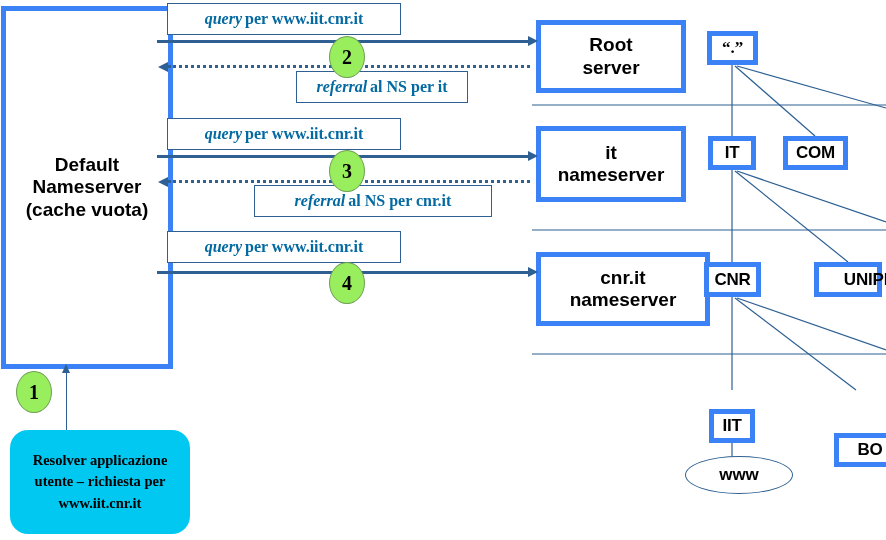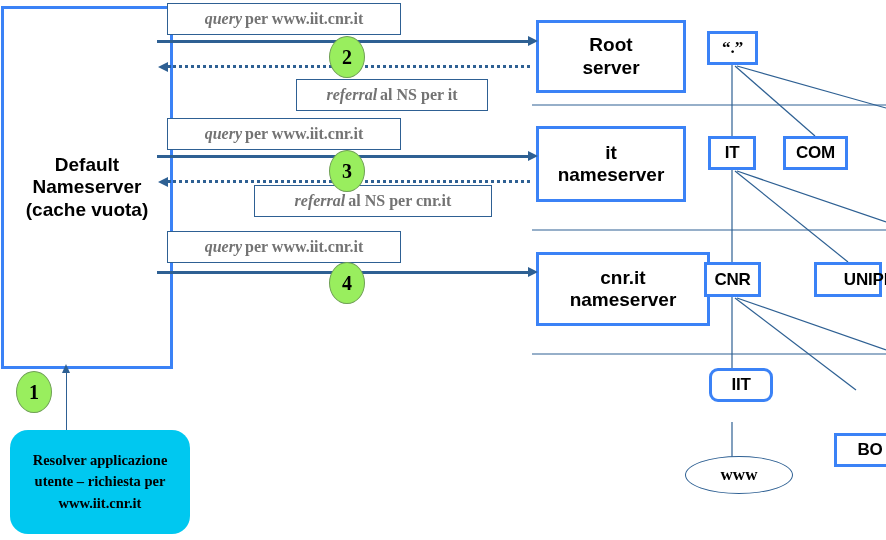"query per www.iit.cnr.it" .label-box { color: #737373 -> #0369a1 }
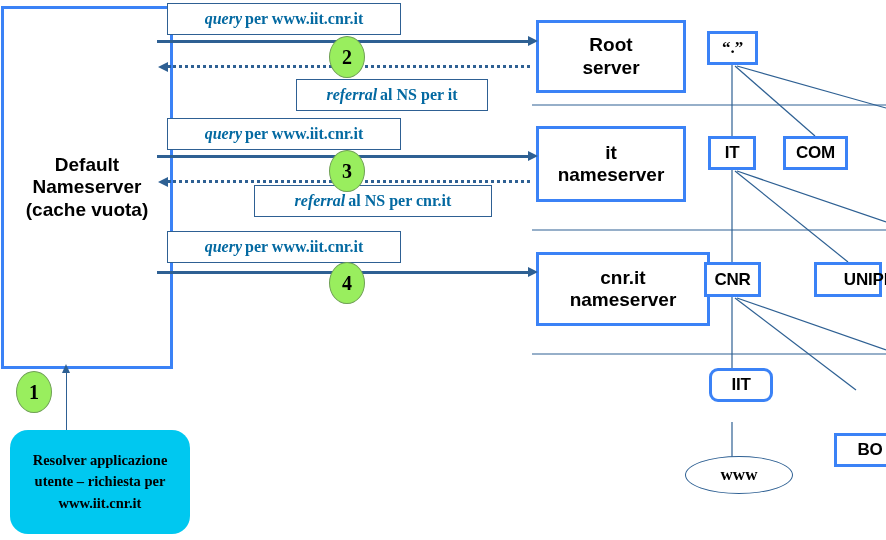"Root" .box { border: 3px solid #3b82f6 -> 5px solid #3b82f6 }
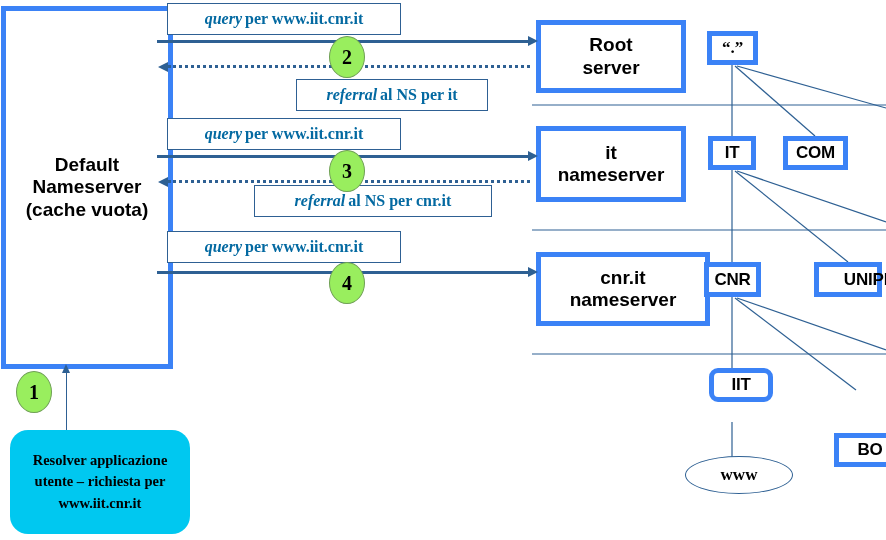"referral al NS per it" div.label-box { top: 79px -> 71px; width: 192px -> 172px }
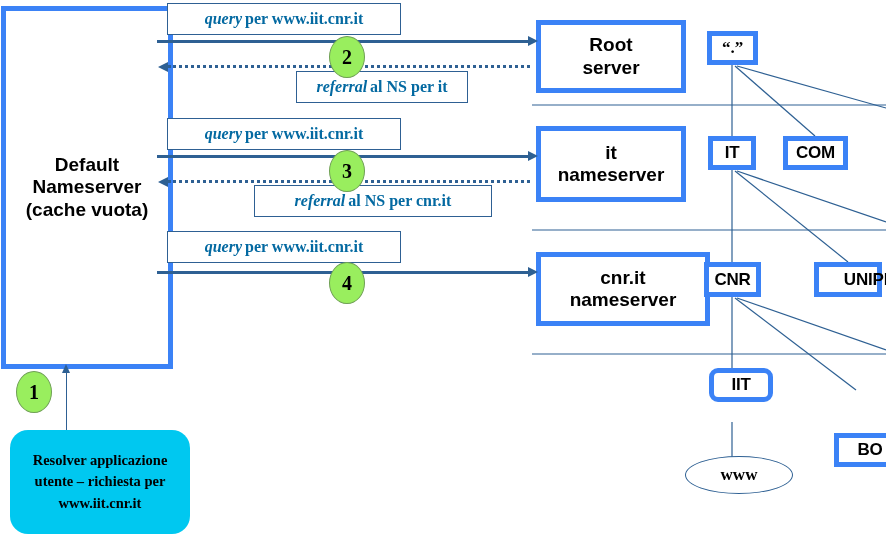"IIT" div.box { border-radius: 9px -> none; top: 368px -> 409px; width: 64px -> 46px }
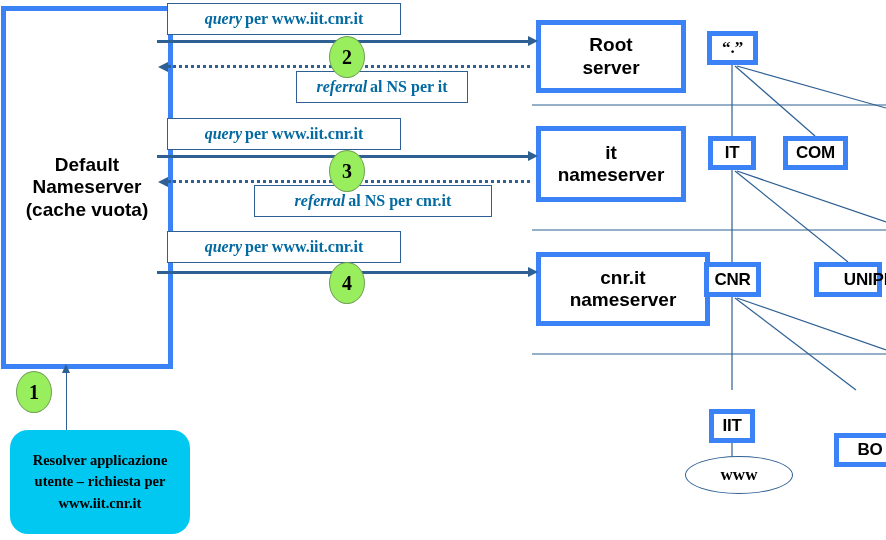"www" .ellipse-www { font-family: Liberation Serif, serif -> Liberation Sans, sans-serif }
